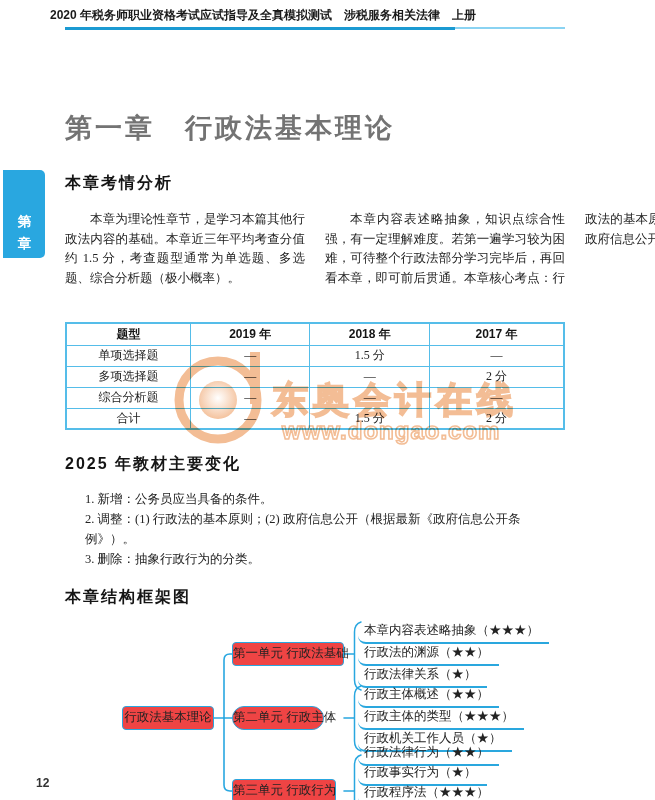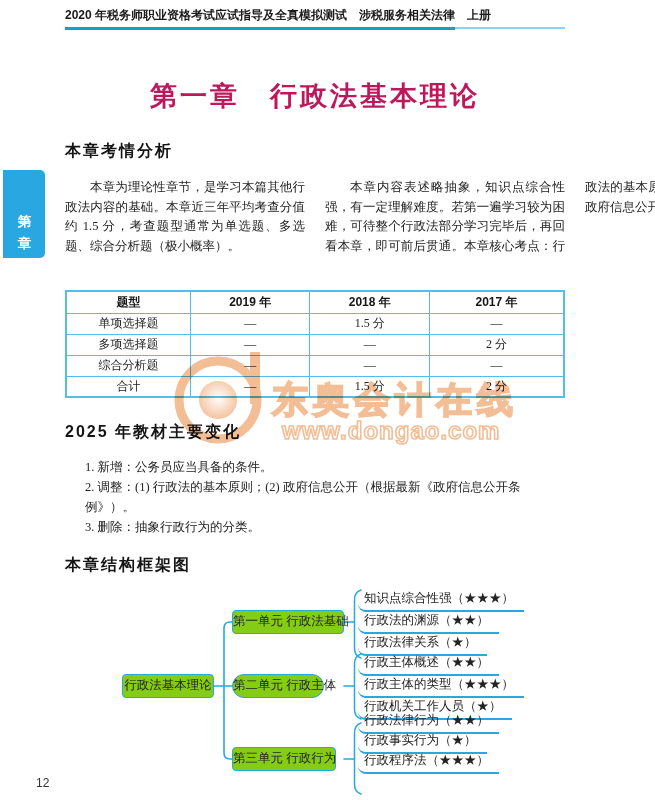"2020 年税务师职业资格考试应试指导及全真模拟测试 涉税服务相关法律 上册" .header { padding: 7px 0 0 65px -> 7px 0 0 50px }
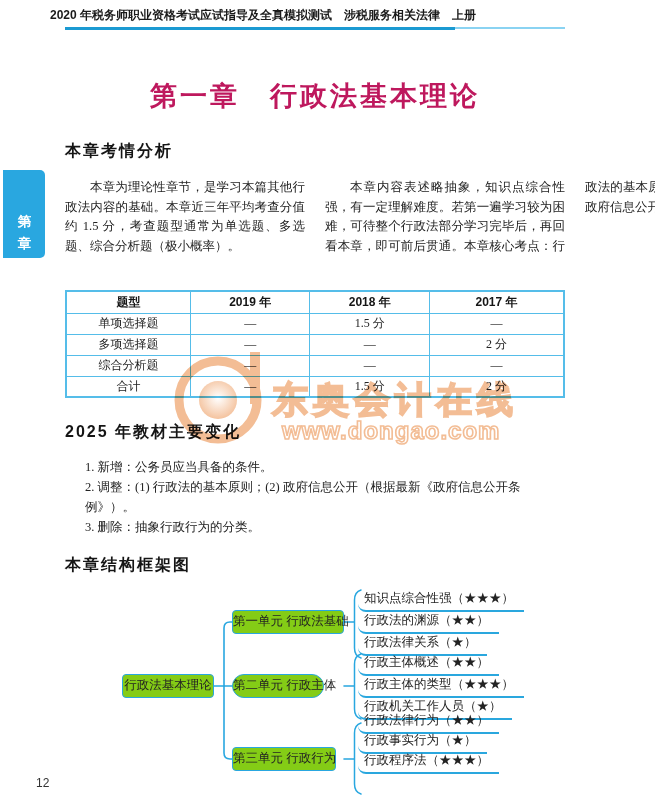"第一章 行政法基本理论" h1.chapter-title { color: #be185d -> #737373; margin-top: 48px -> 80px; text-align: center -> left }
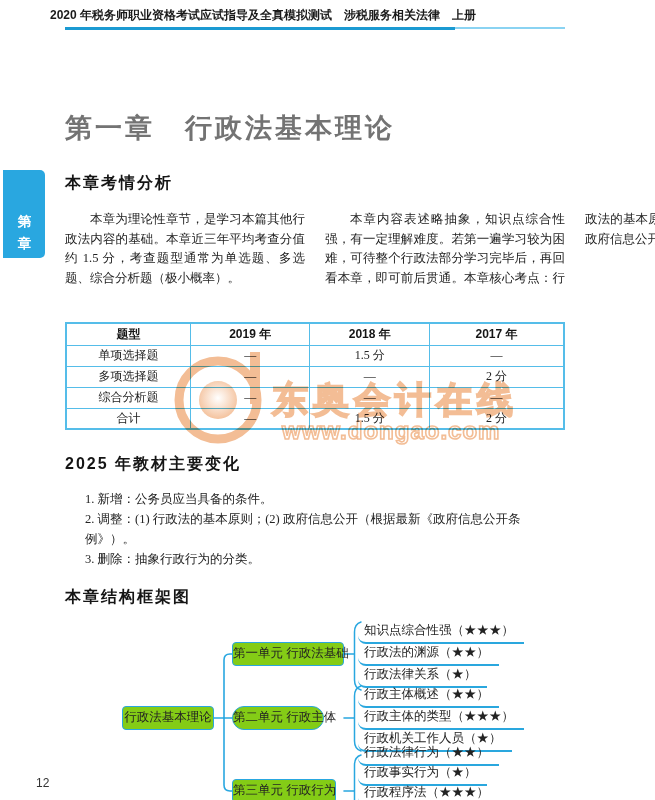"知识点综合性强（★★★）" div.leaf { text: 知识点综合性强 -> 本章内容表述略抽象 }
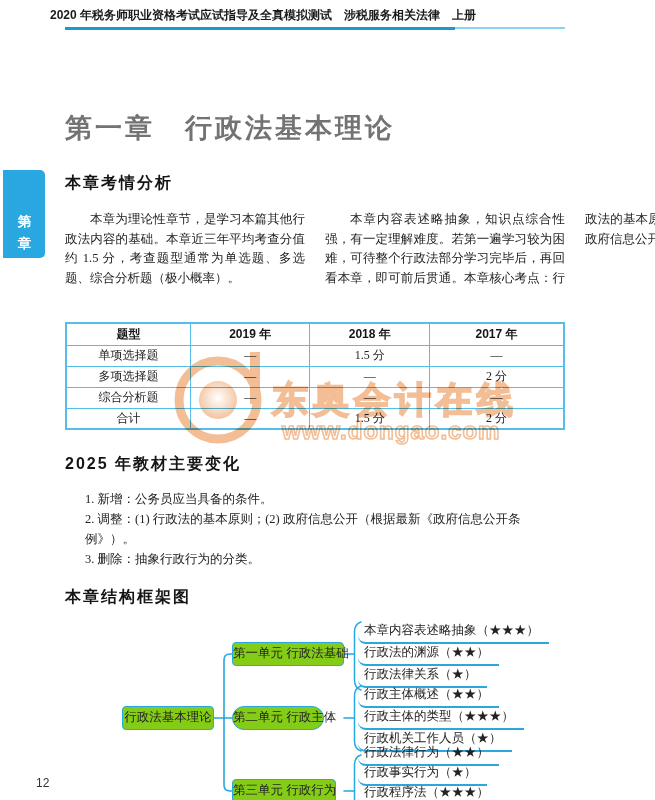"第一单元 行政法基础" .node { background: #84cc16 -> #ef4444 }
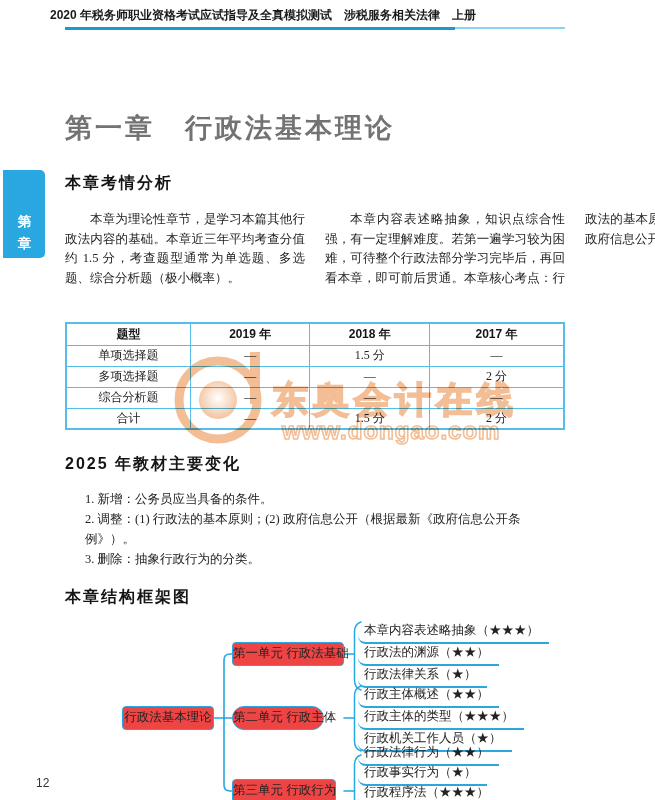"12" .page-number { font-weight: normal -> bold }
